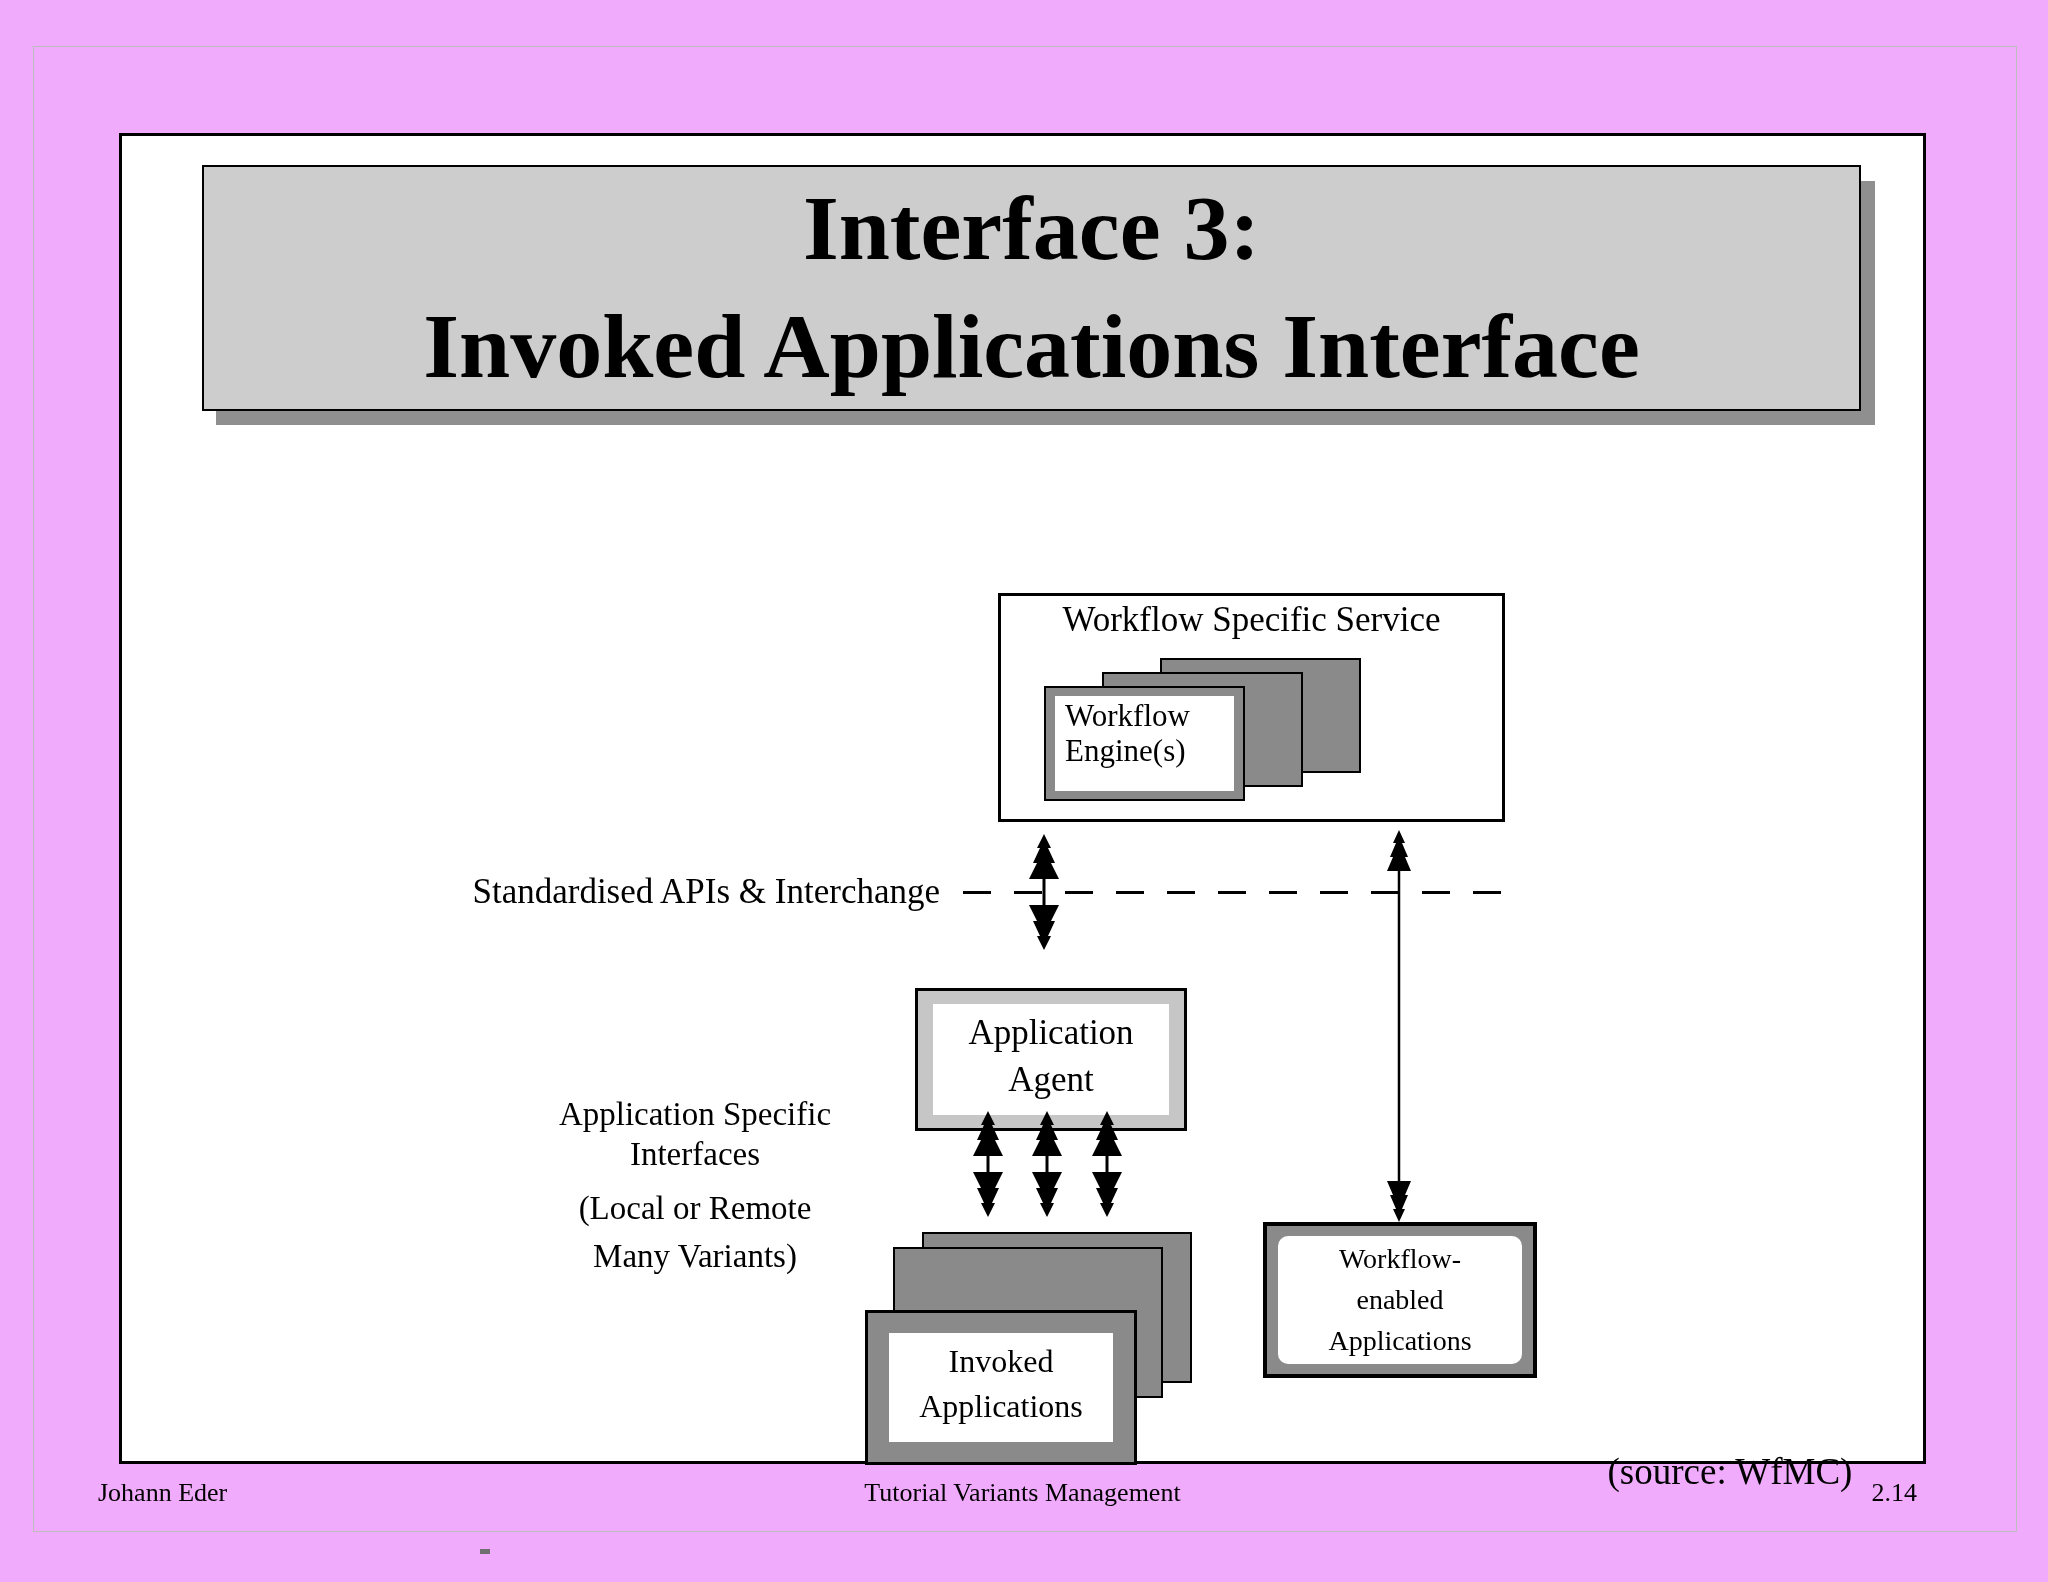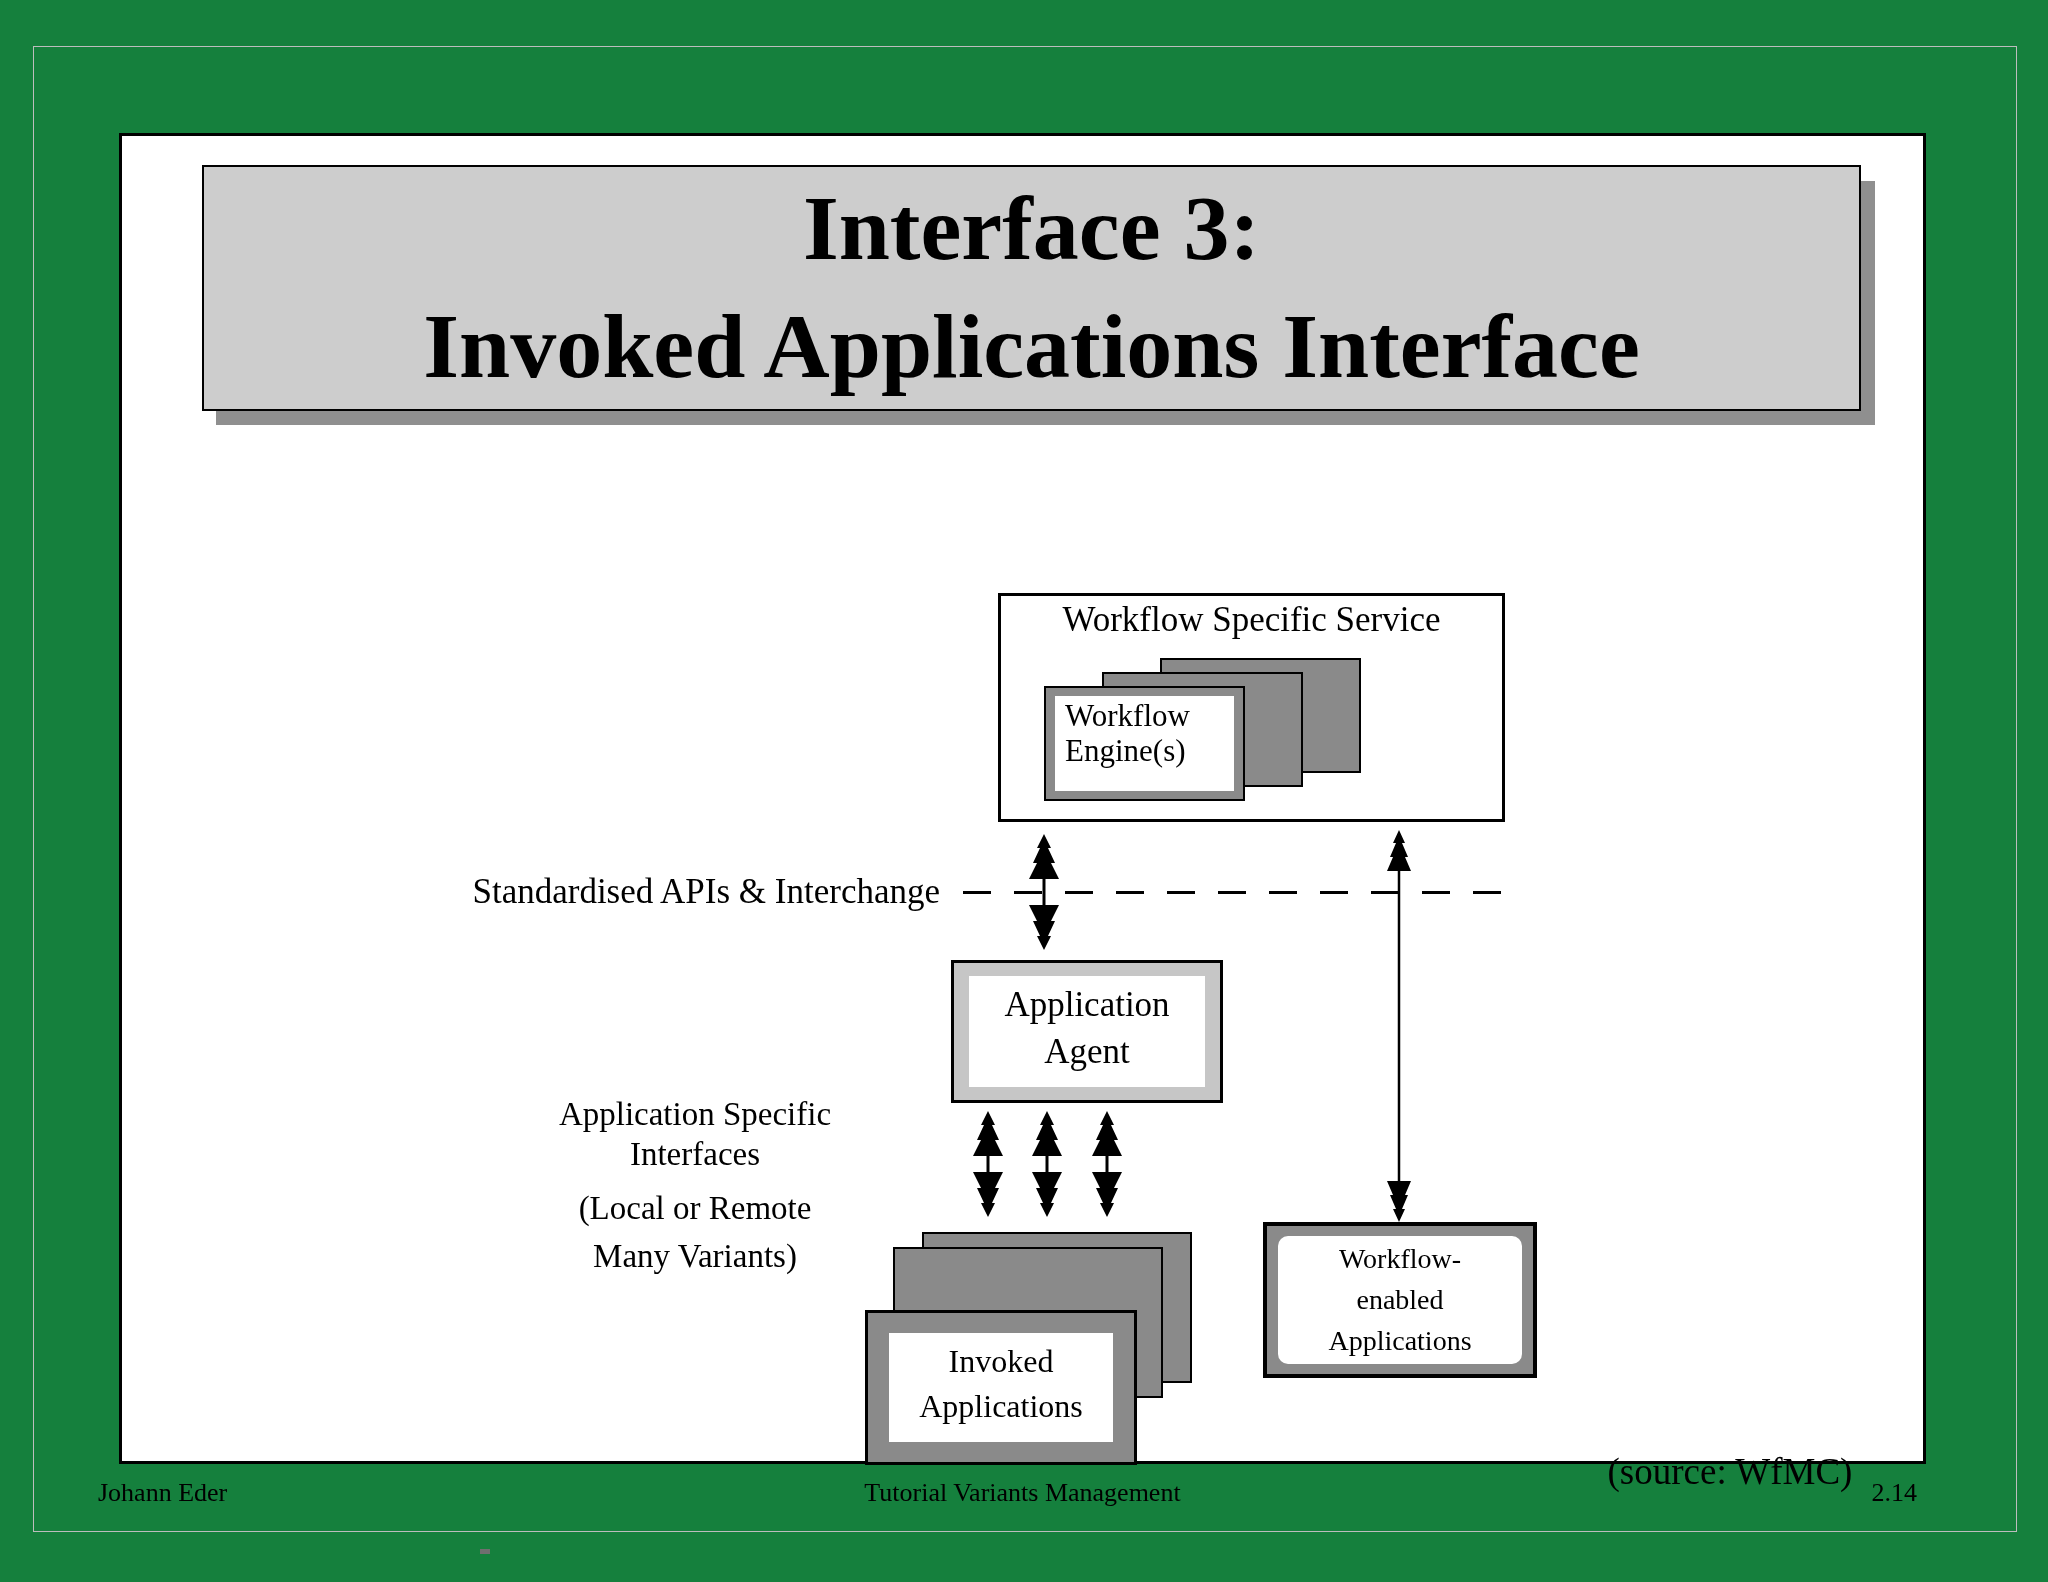"Interface 3:" #canvas { background: #15803d -> #f0abfc }
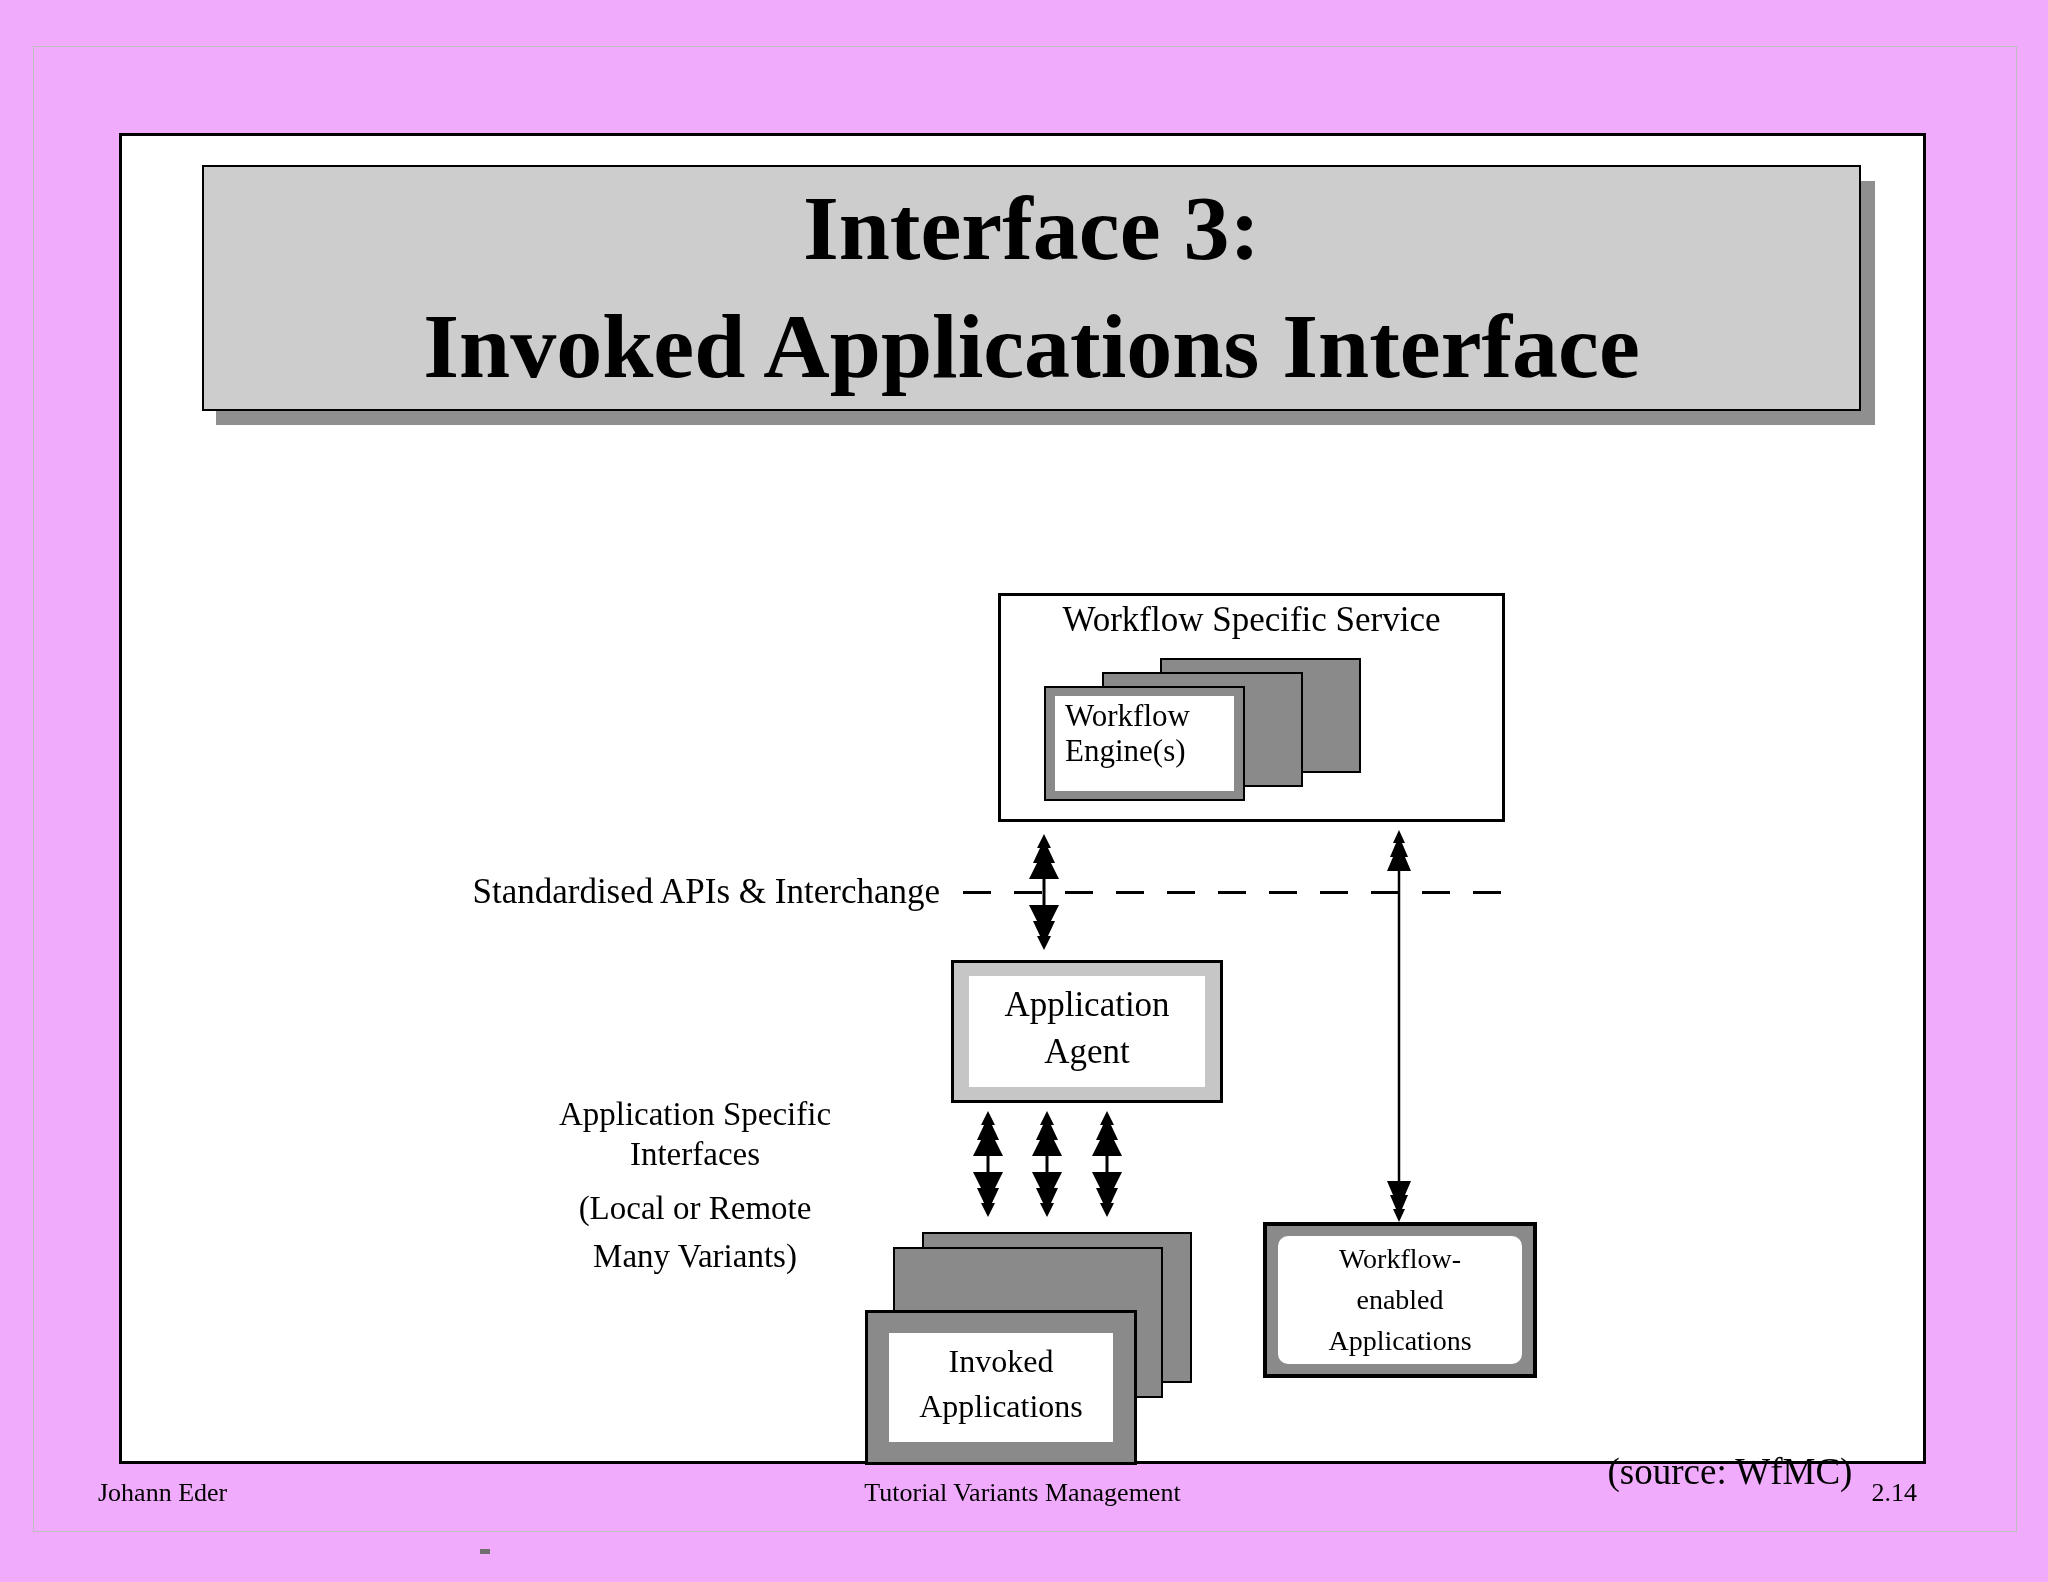"Application" .agent-box { margin-left: 36px -> none; top: 960px -> 988px }
